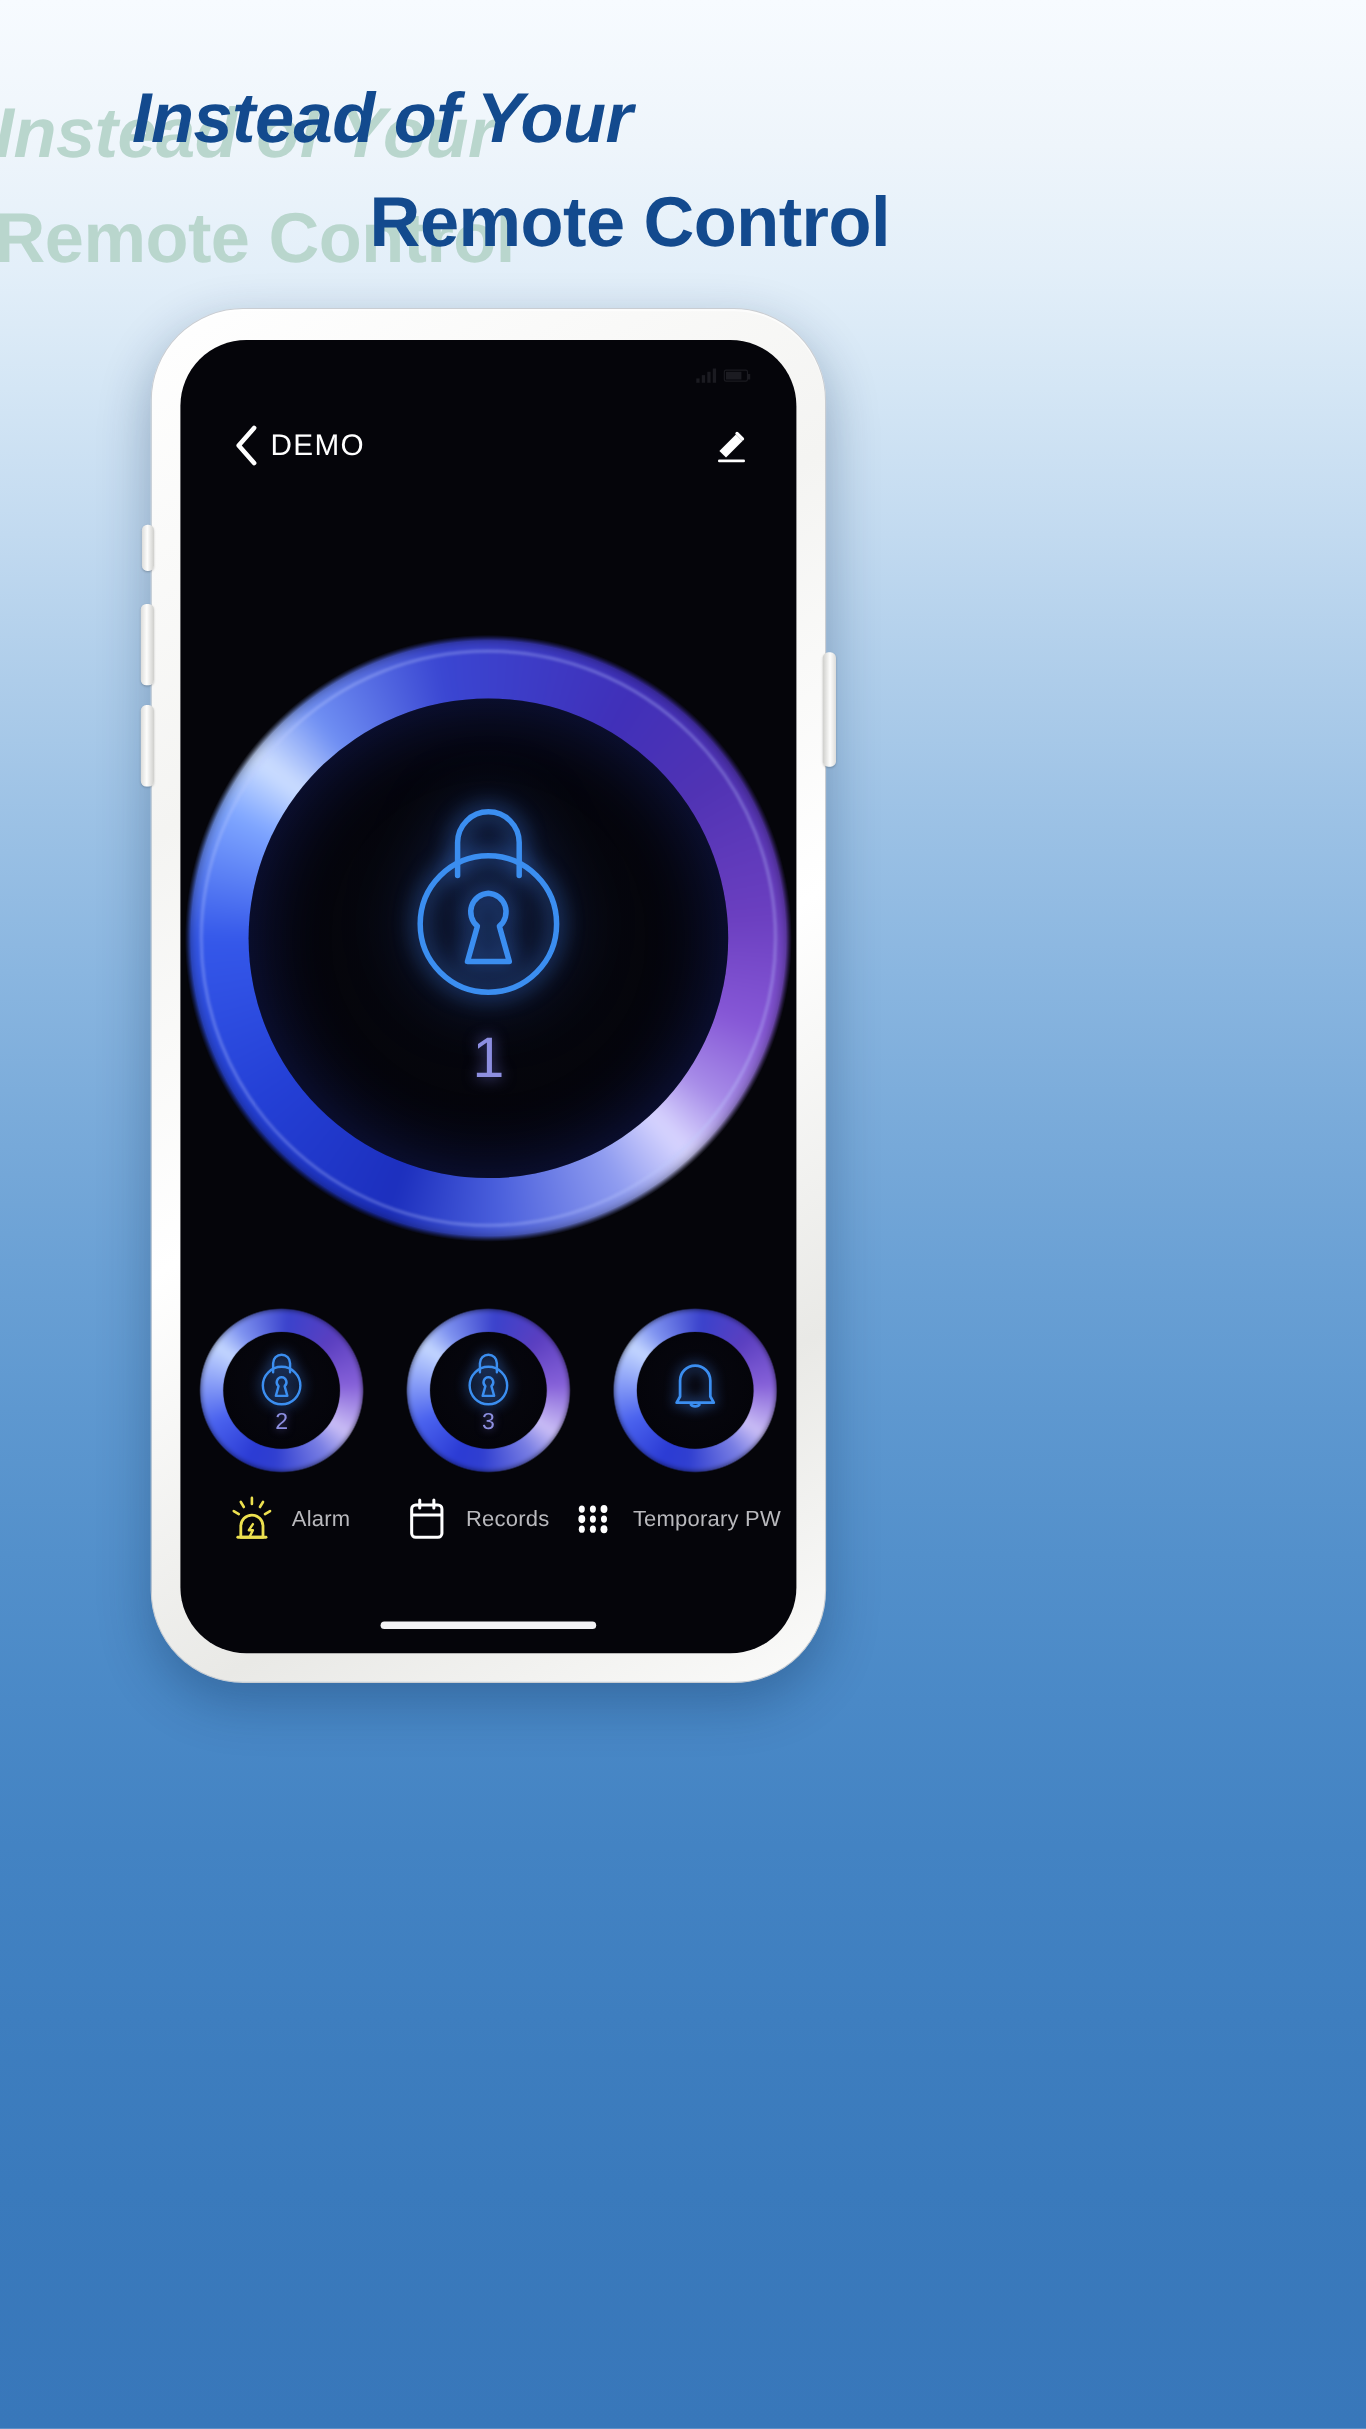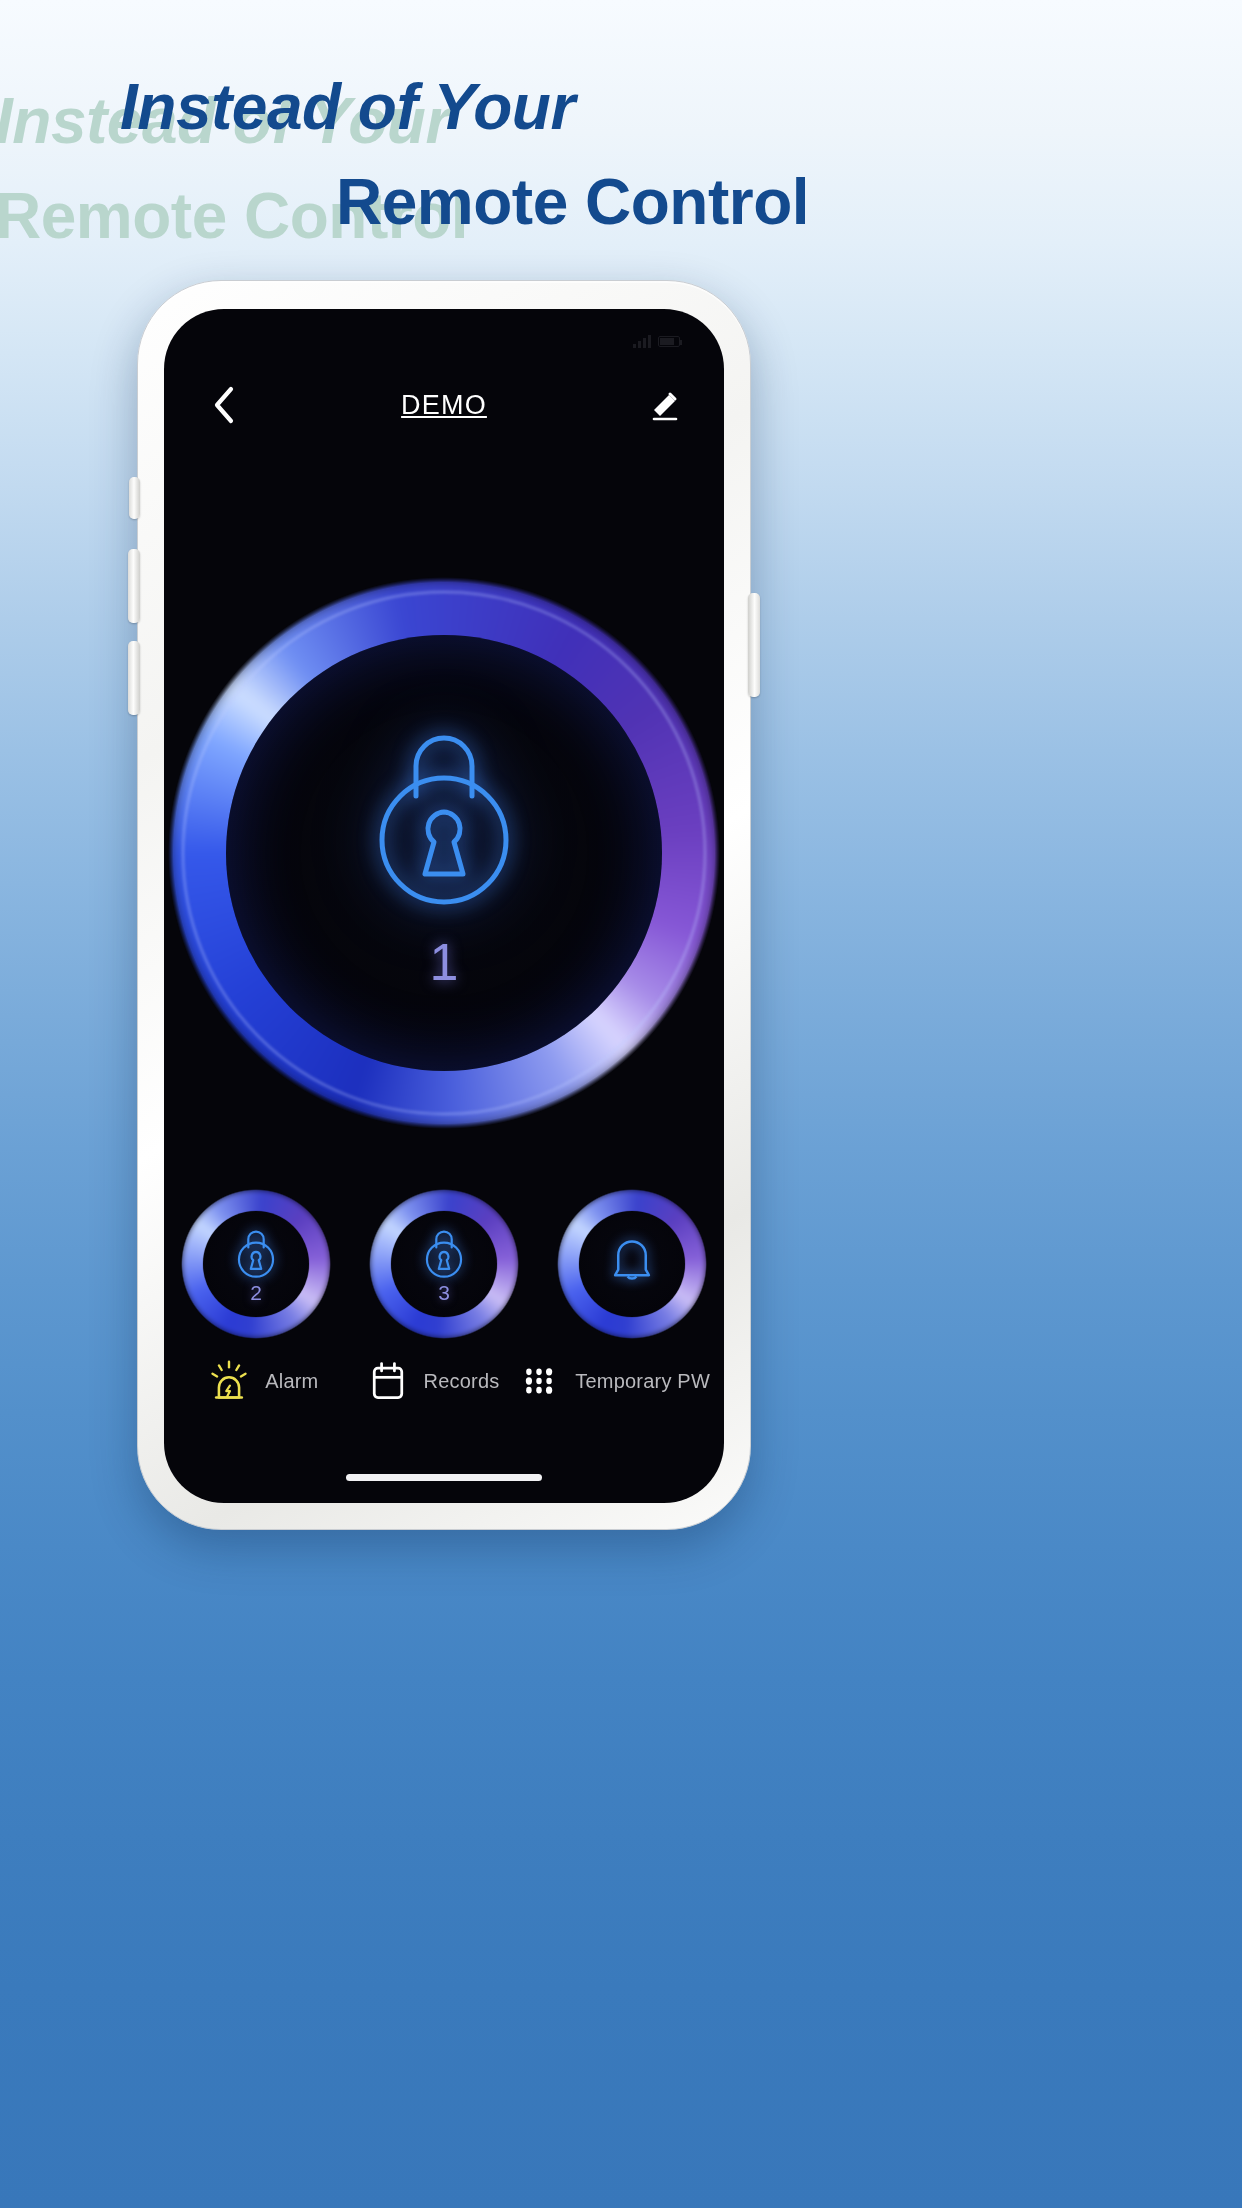"DEMO" .nav-title { text-align: center -> left; text-decoration: underline -> none }
